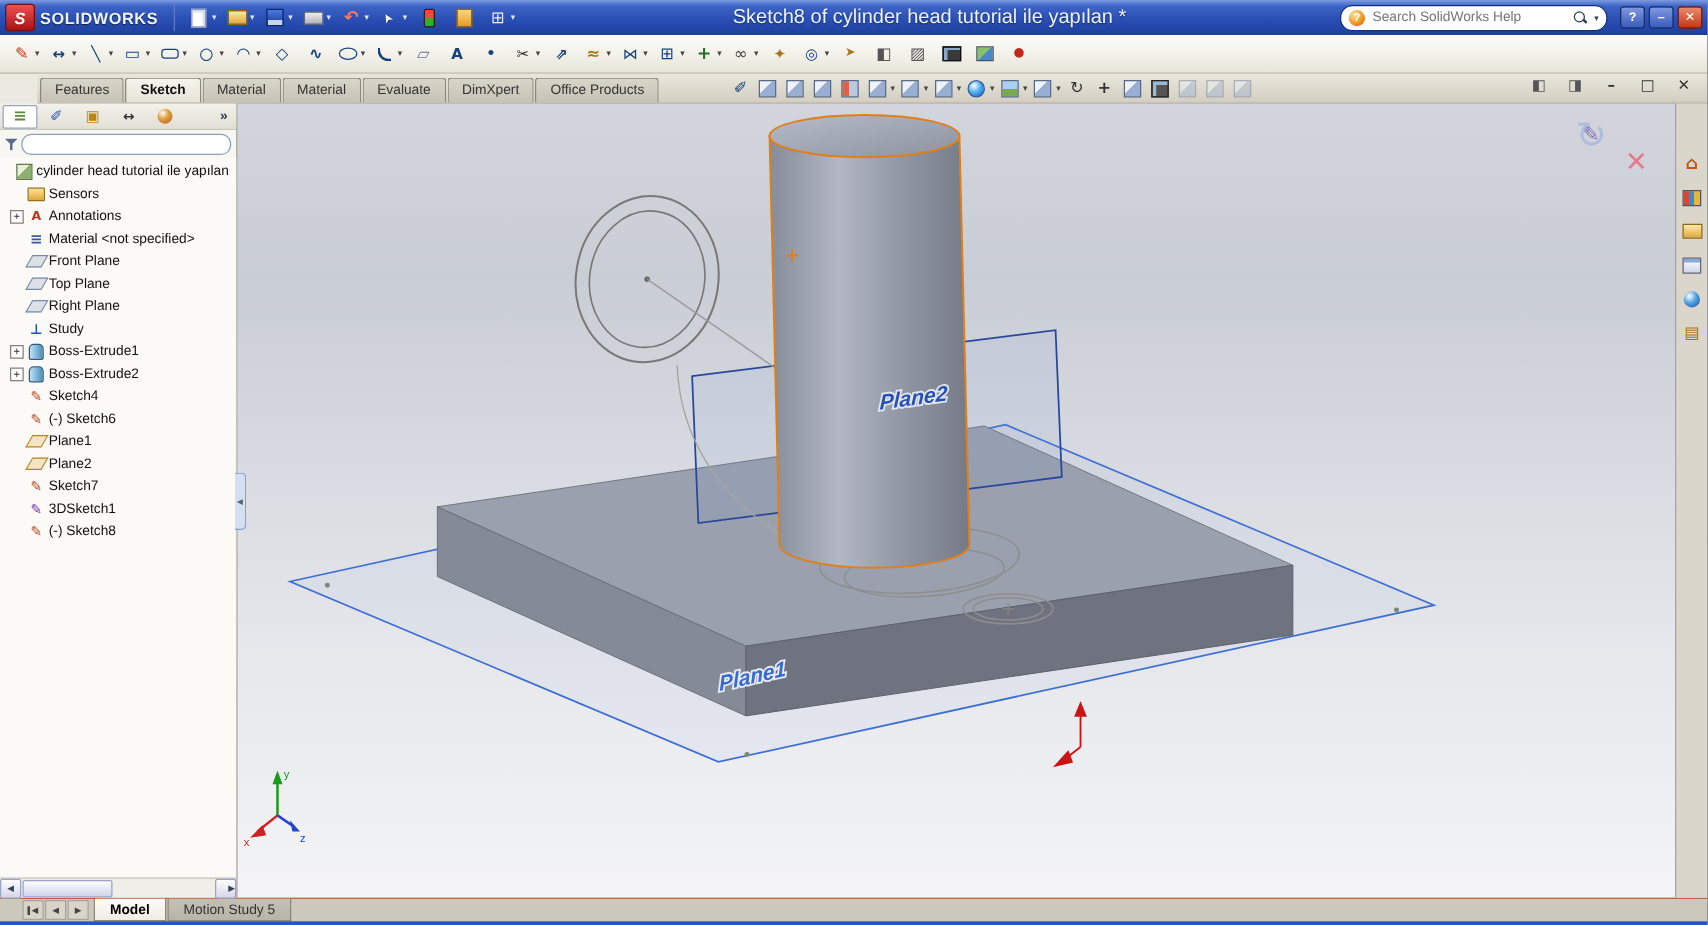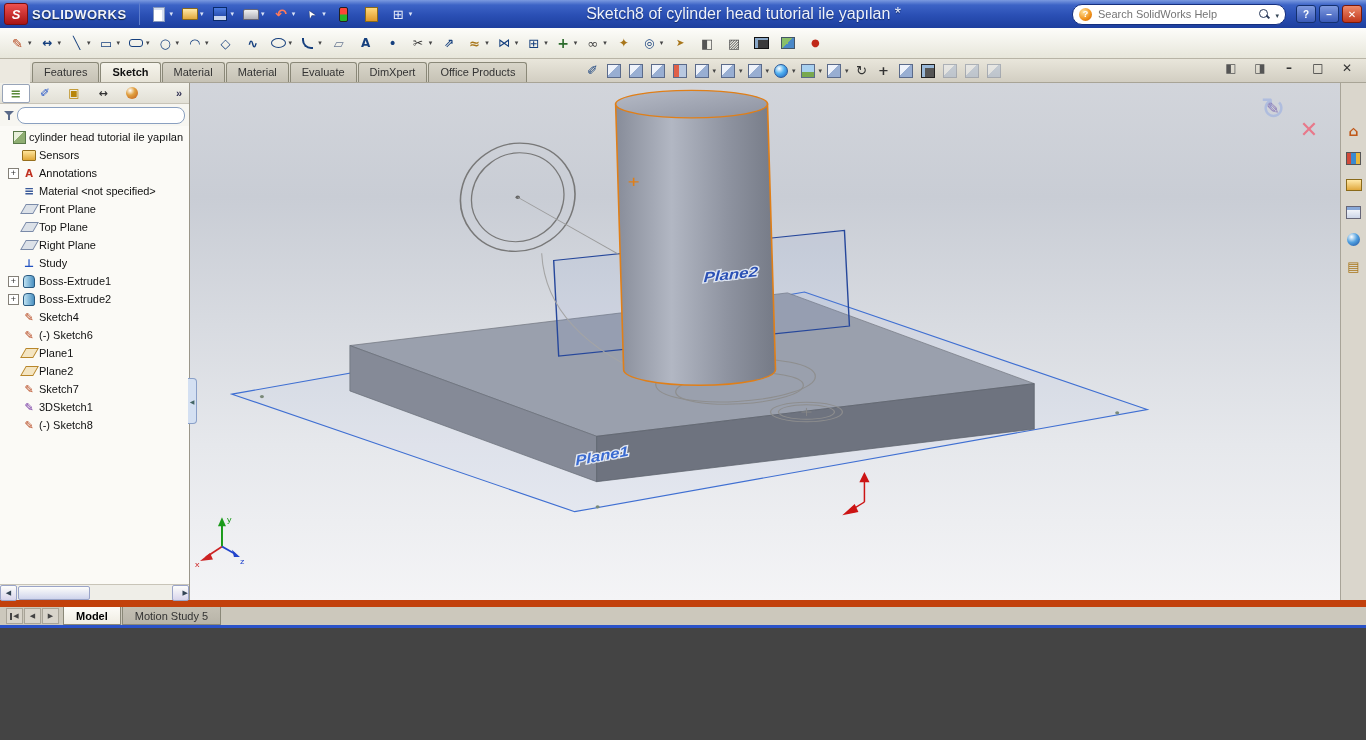"SOLIDWORKS" .app { height: 628px -> 740px }
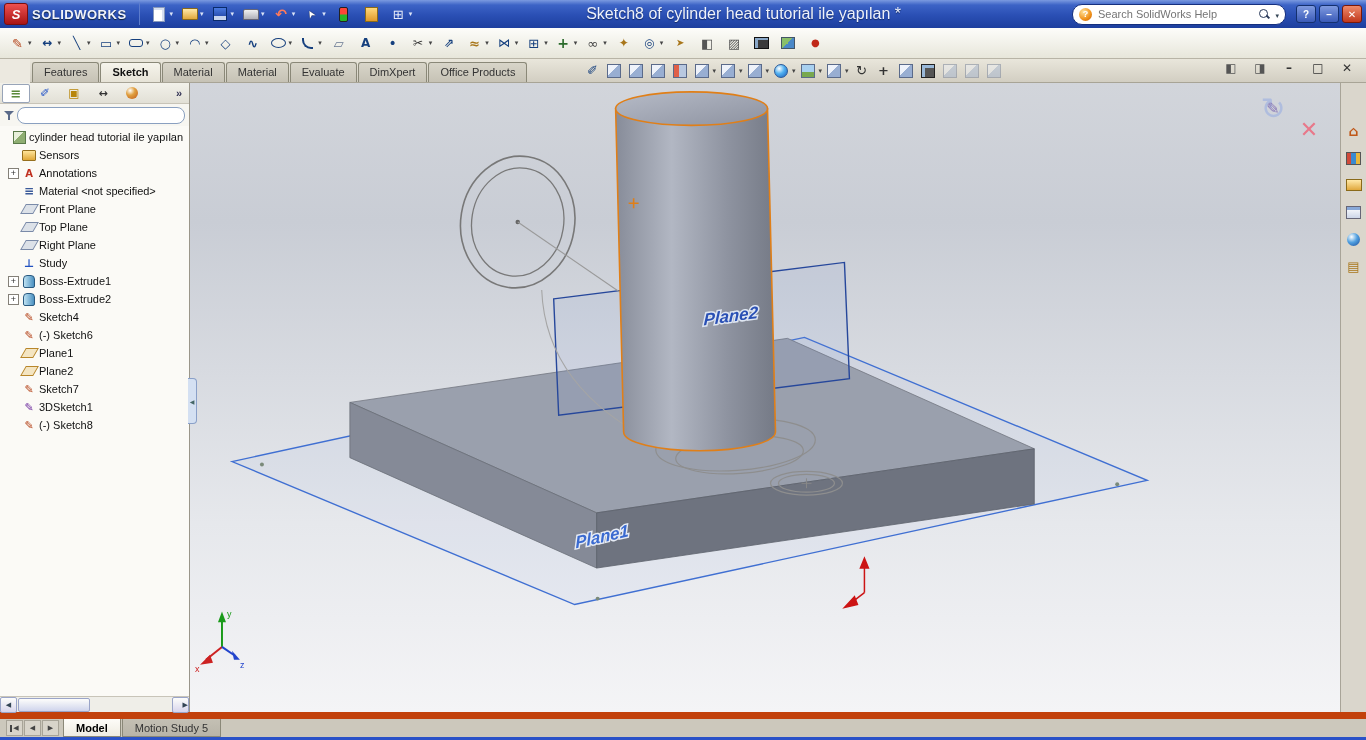"Model" .bottom-tabs { border-top: 7px solid #c2410c -> 1px solid #c2410c; padding-left: 6px -> 18px }
